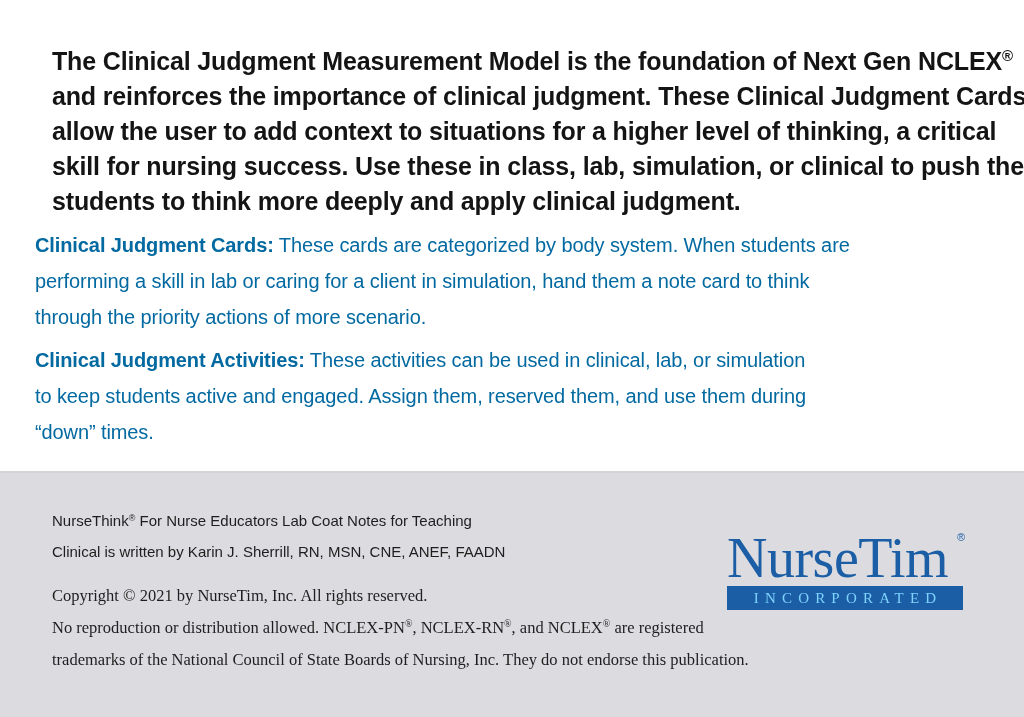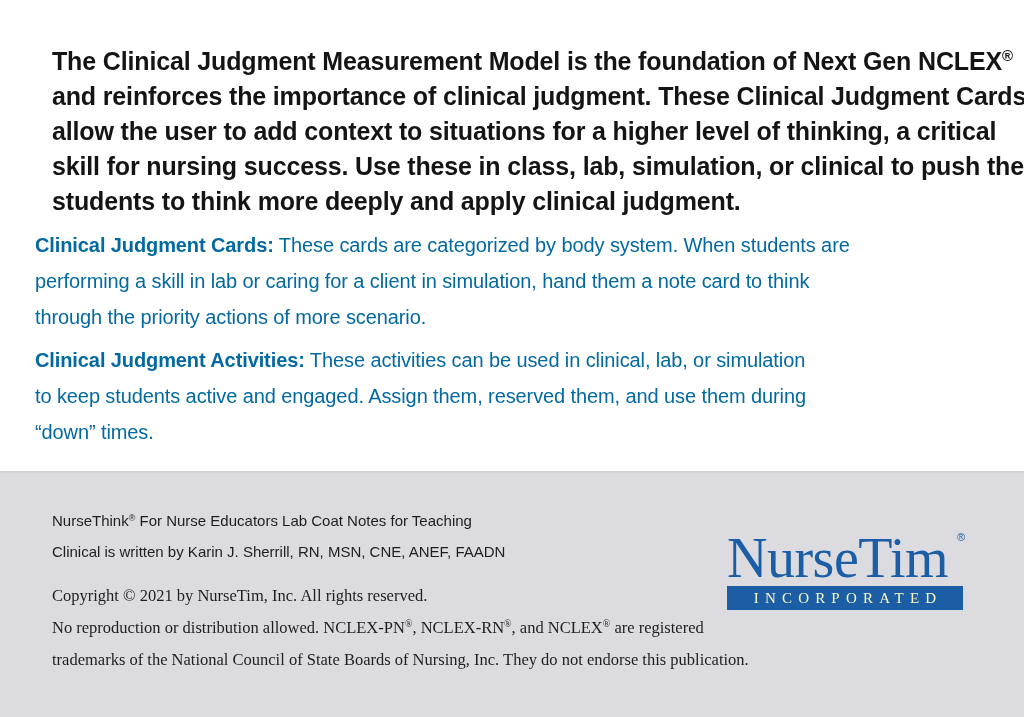"INCORPORATED" .logo-band { color: #fef9c3 -> #7dd3fc }
